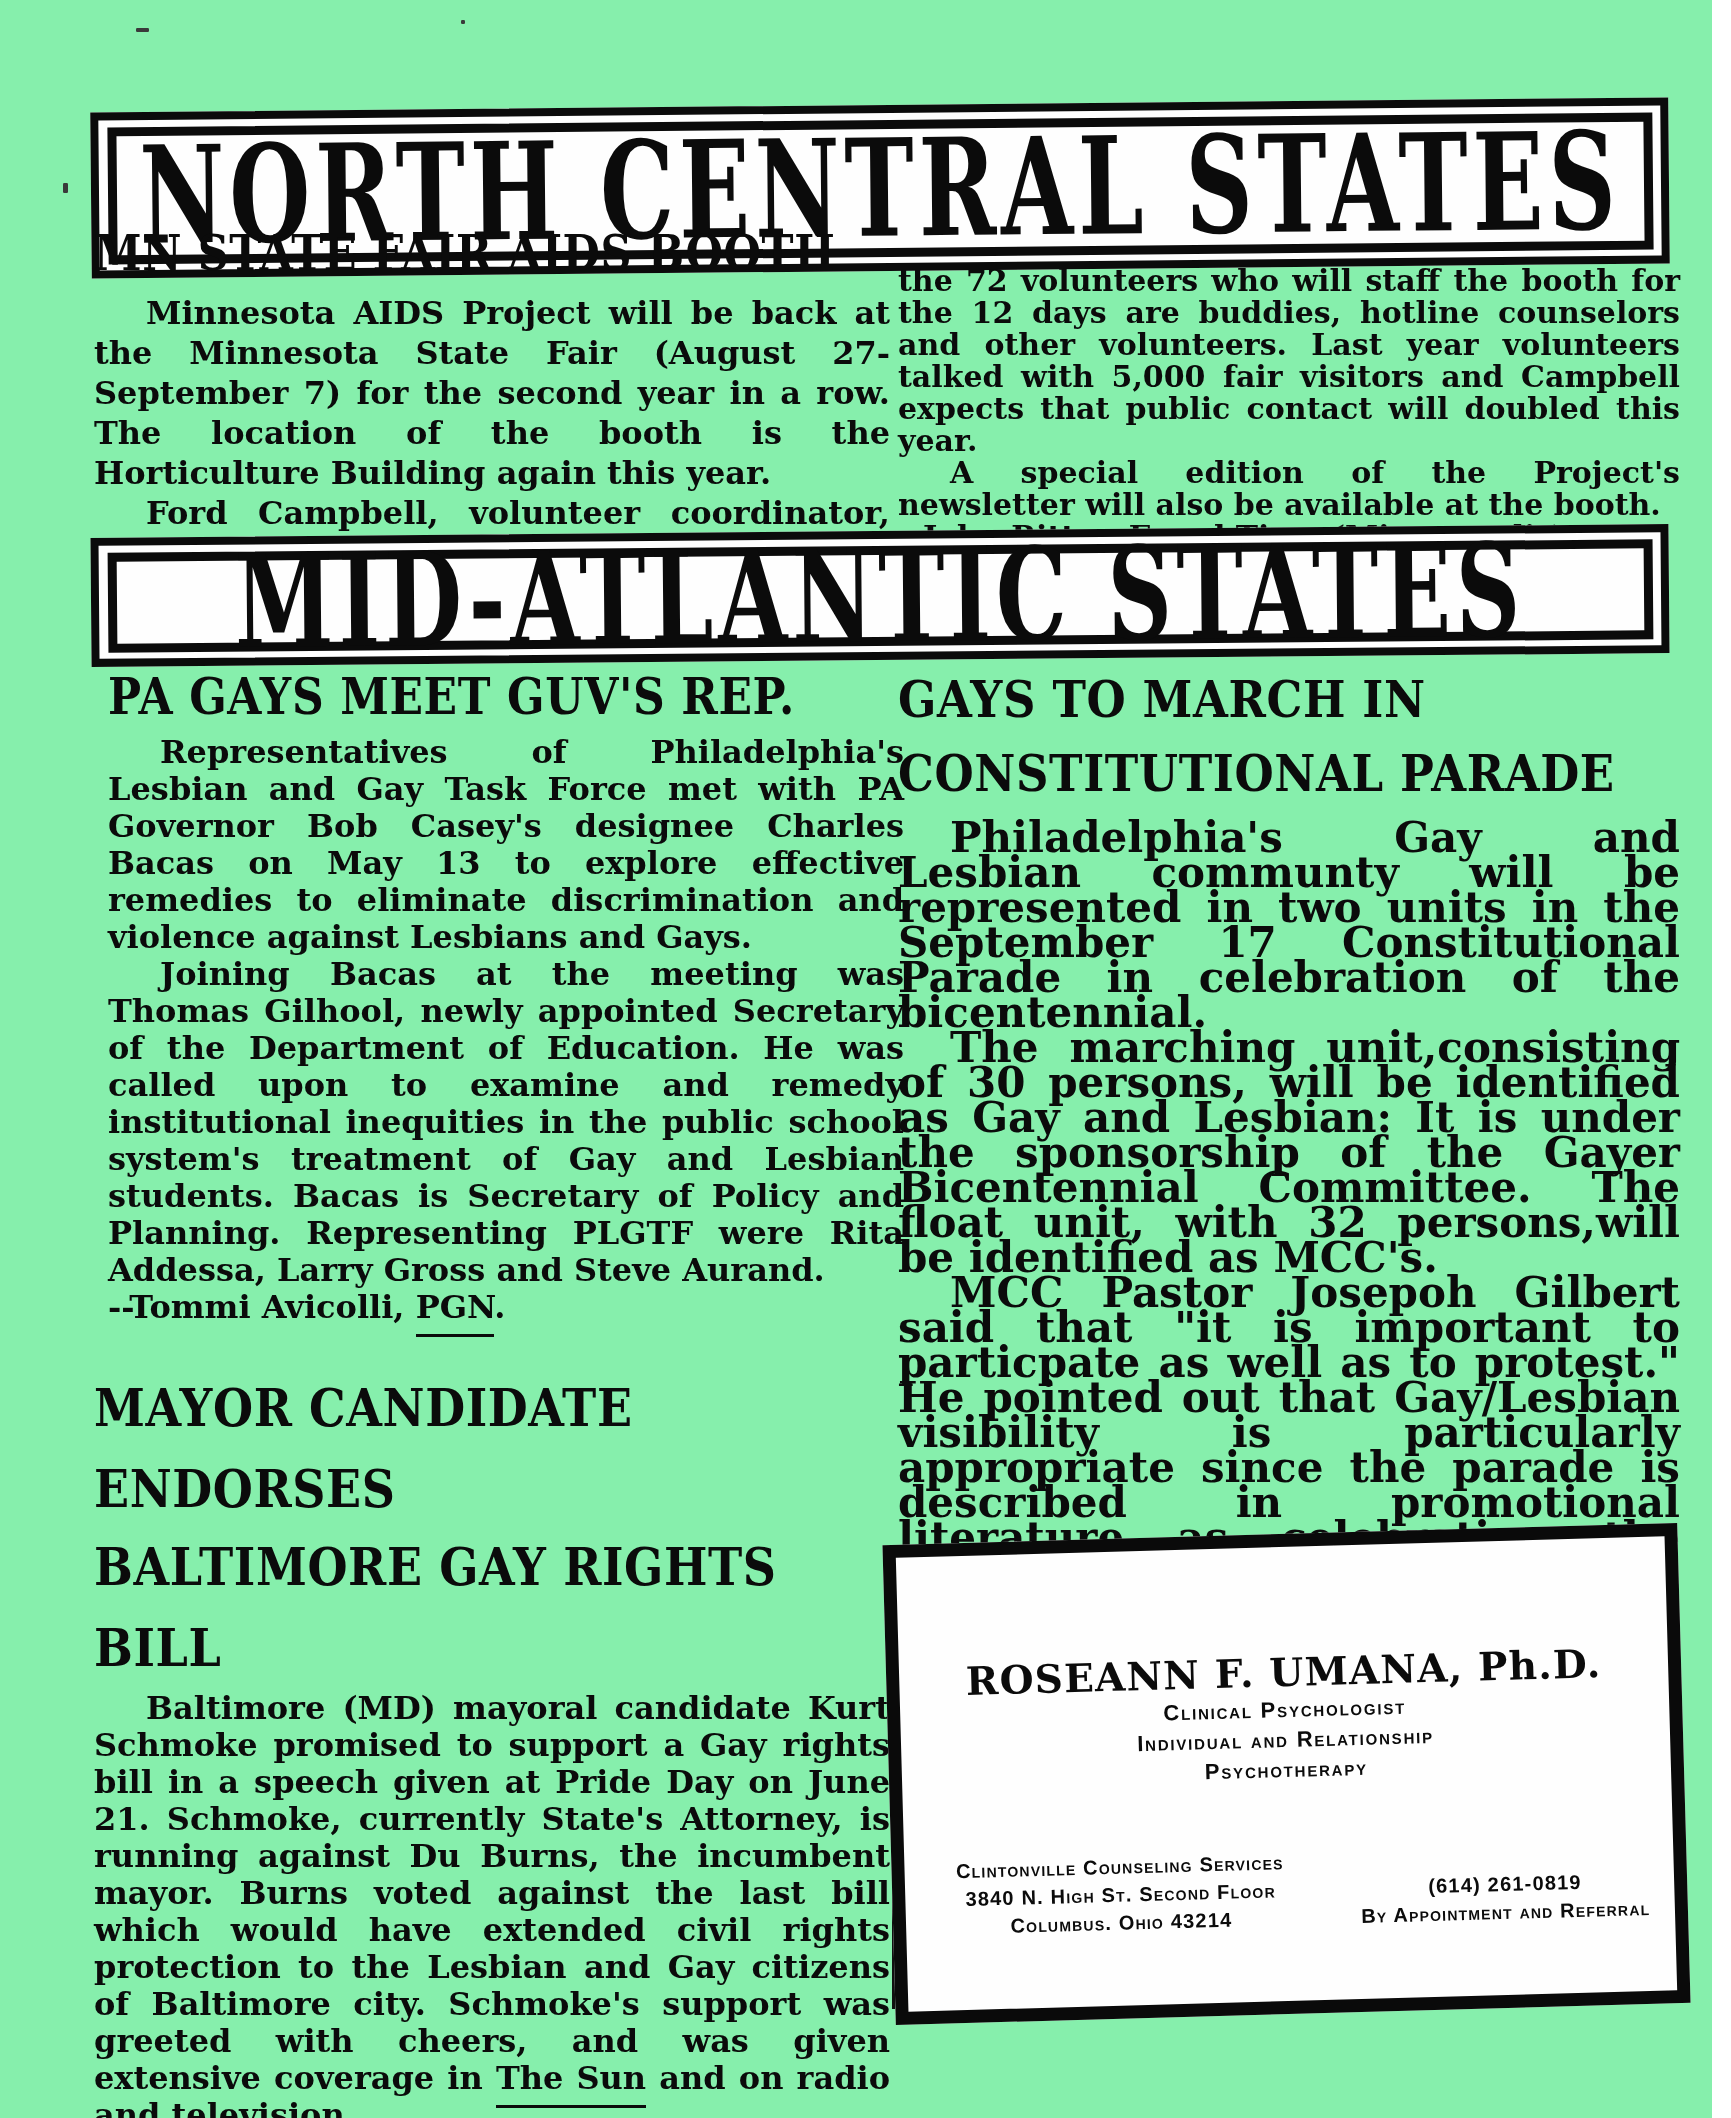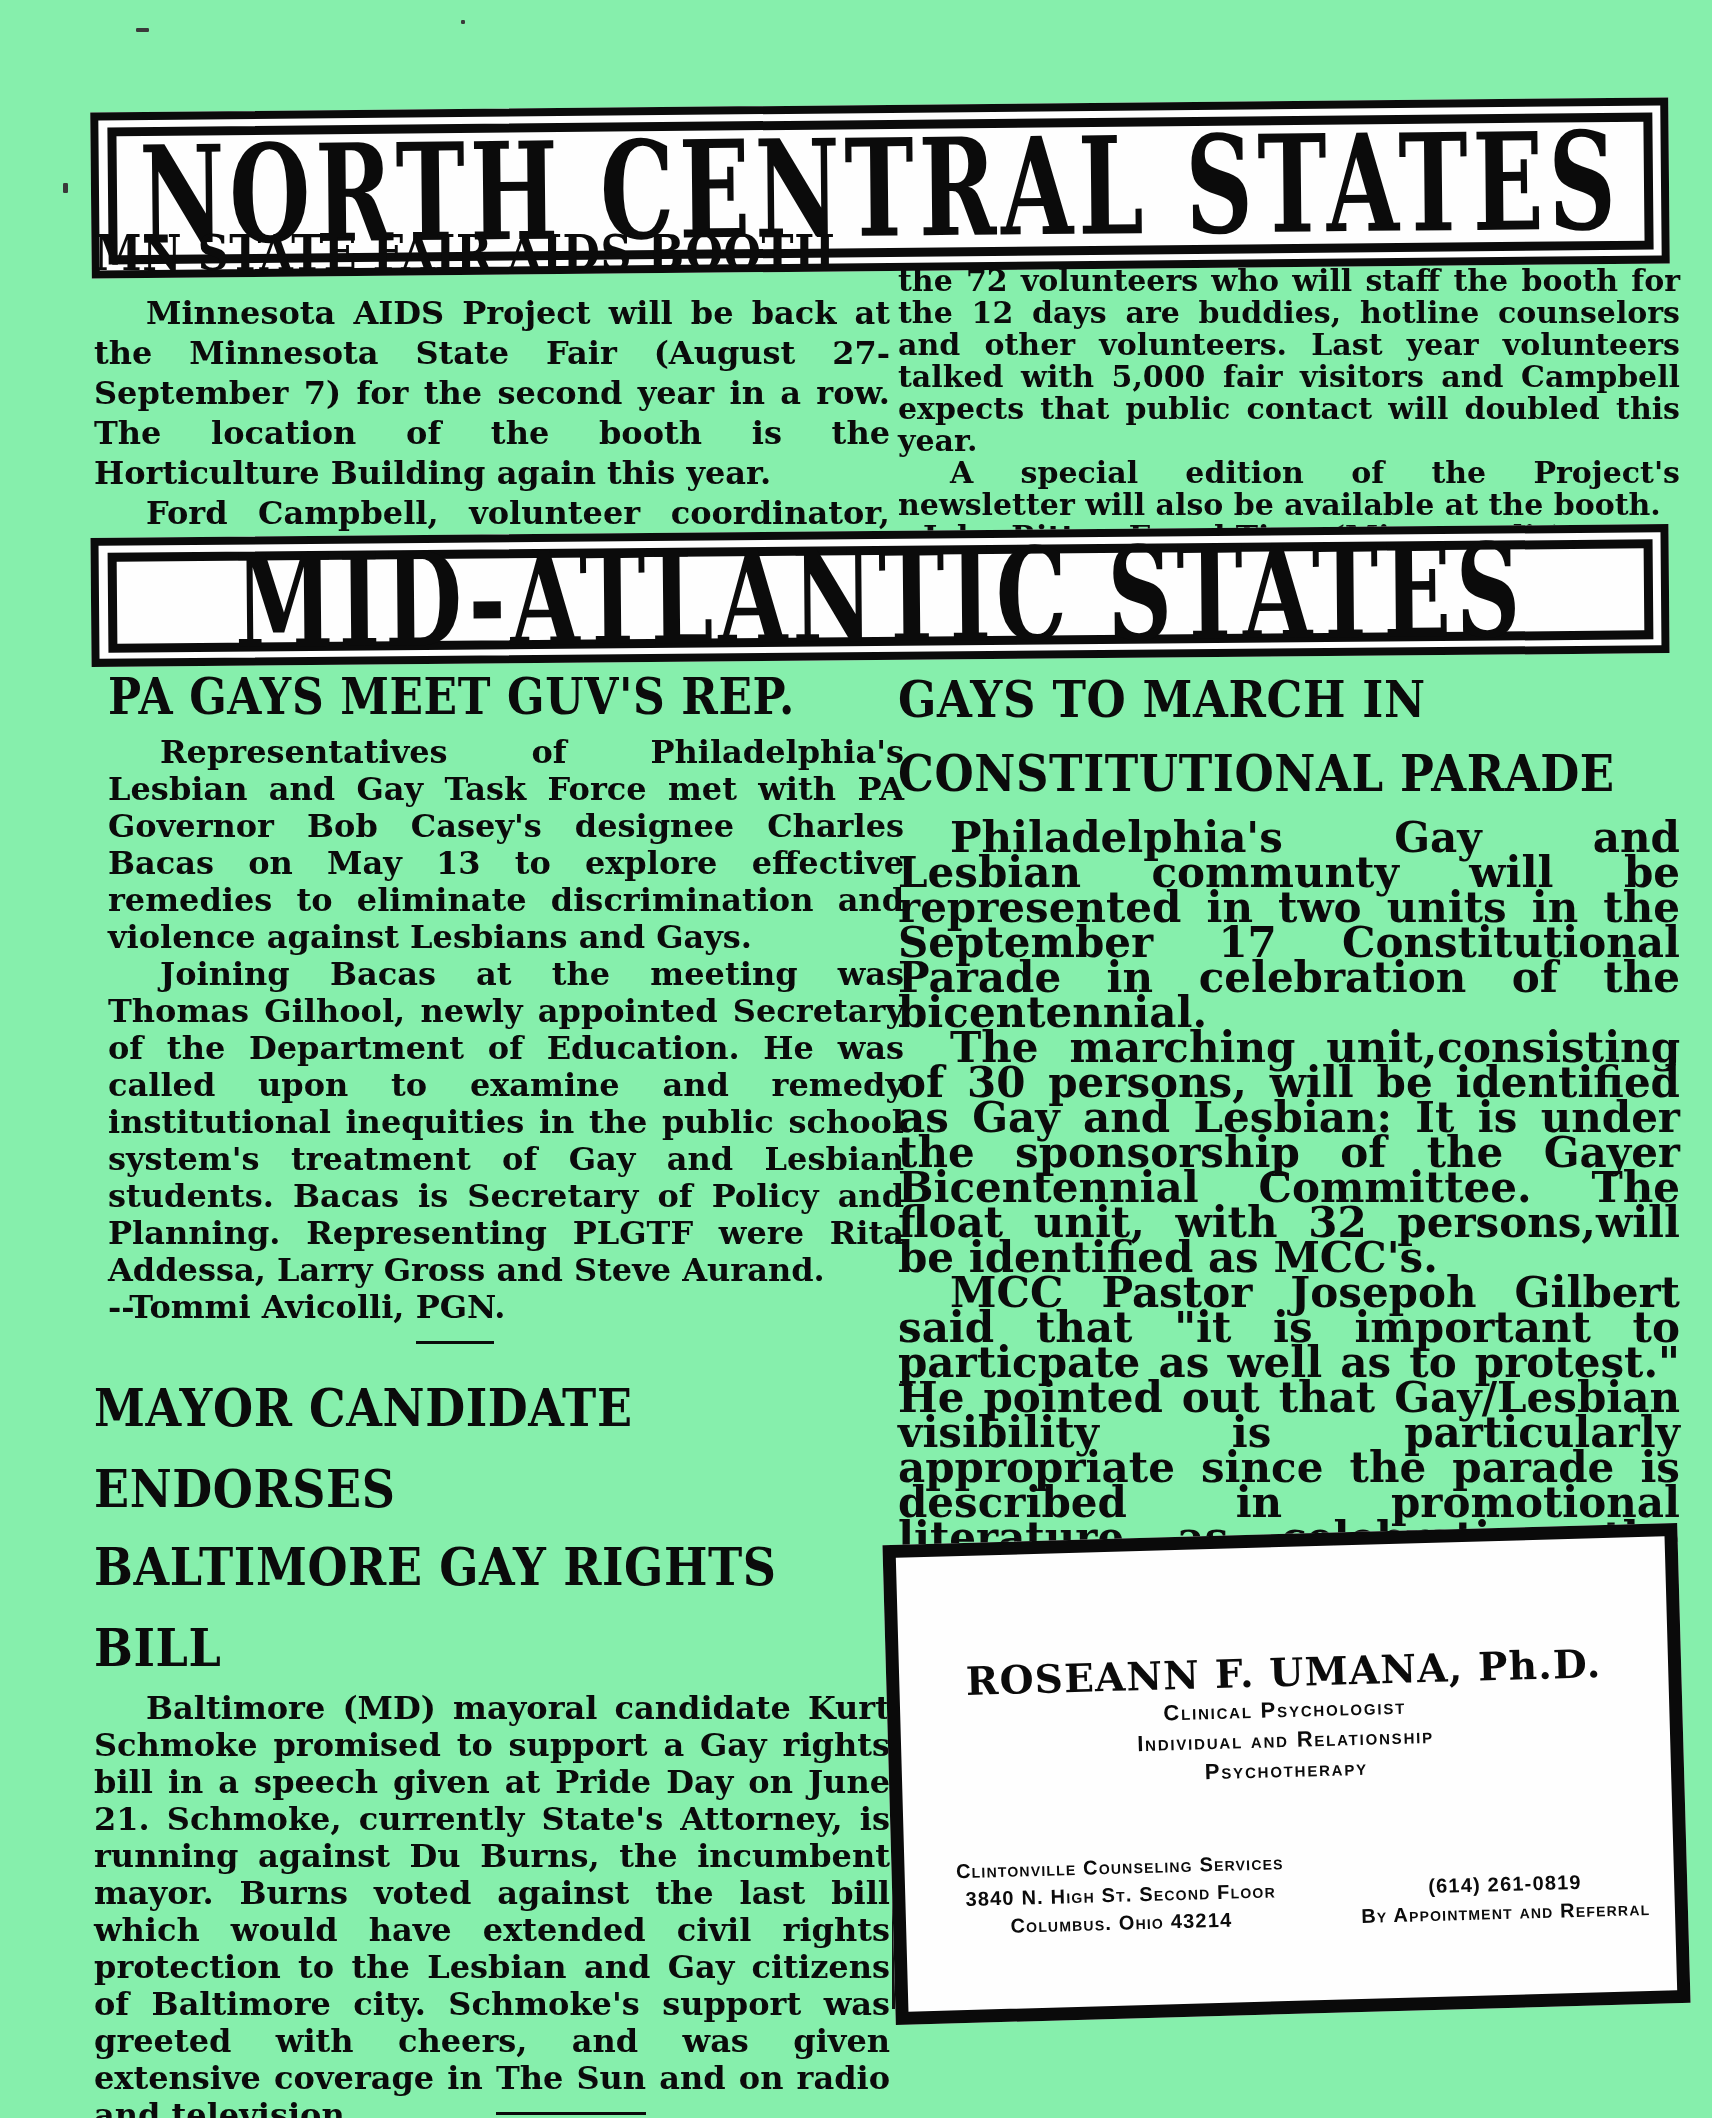"PGN" .u { padding-bottom: 15px -> 8px }
